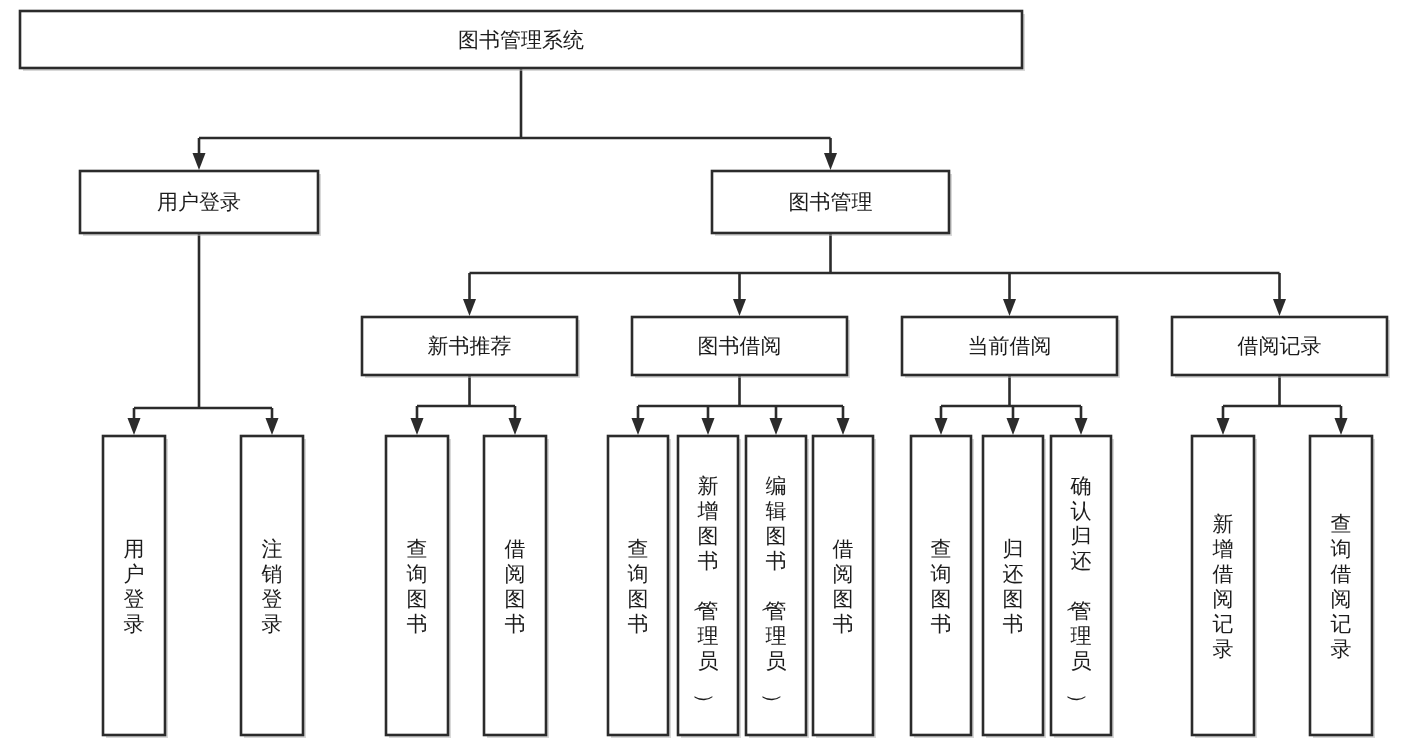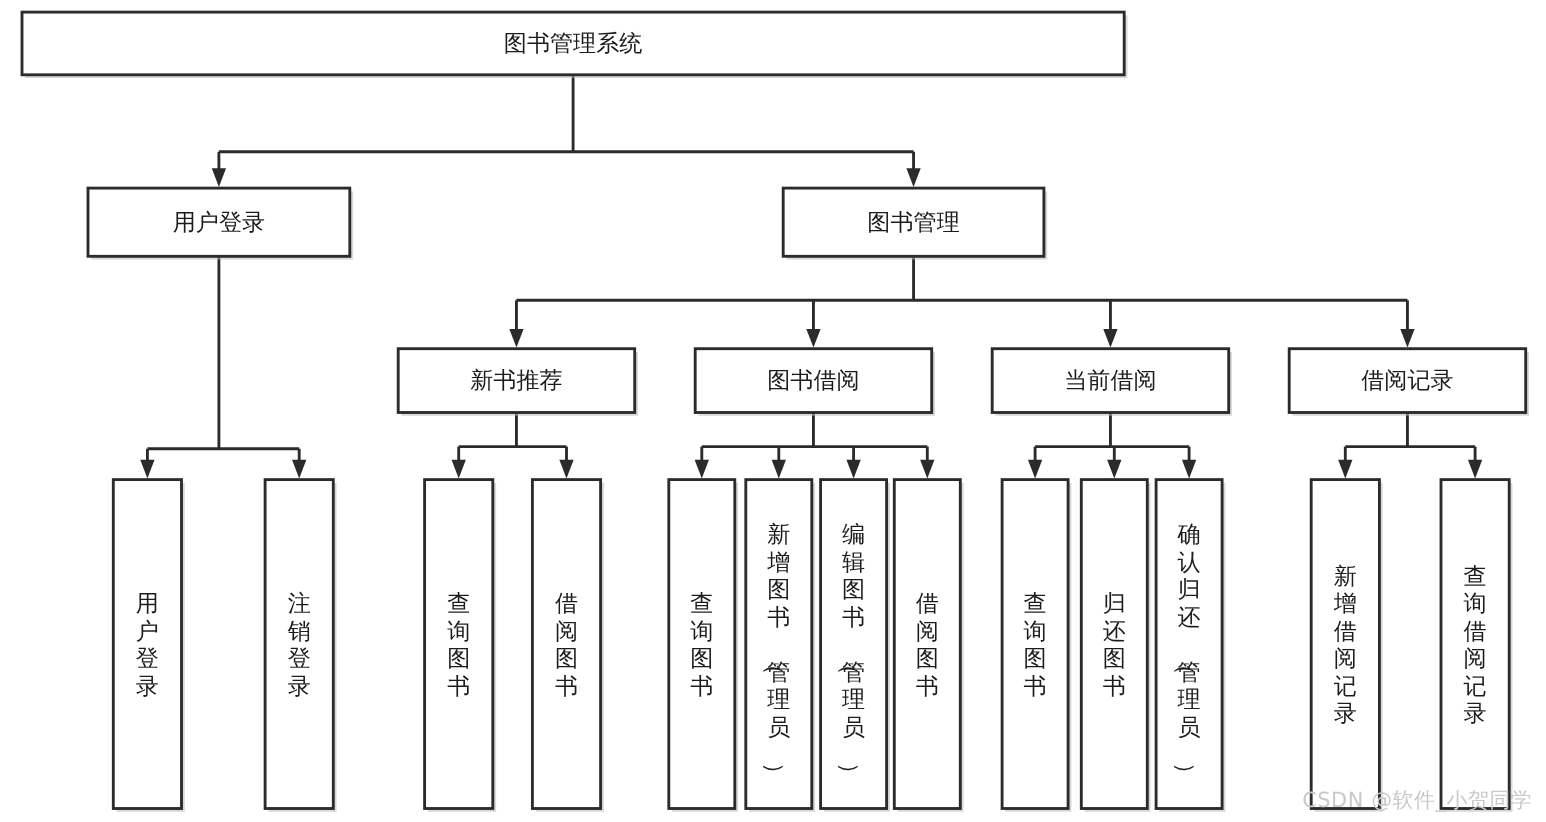"CSDN @软件_小贺同学" div.watermark-text { html: <div>CSDN @软件_小贺同学</div> -> none }
